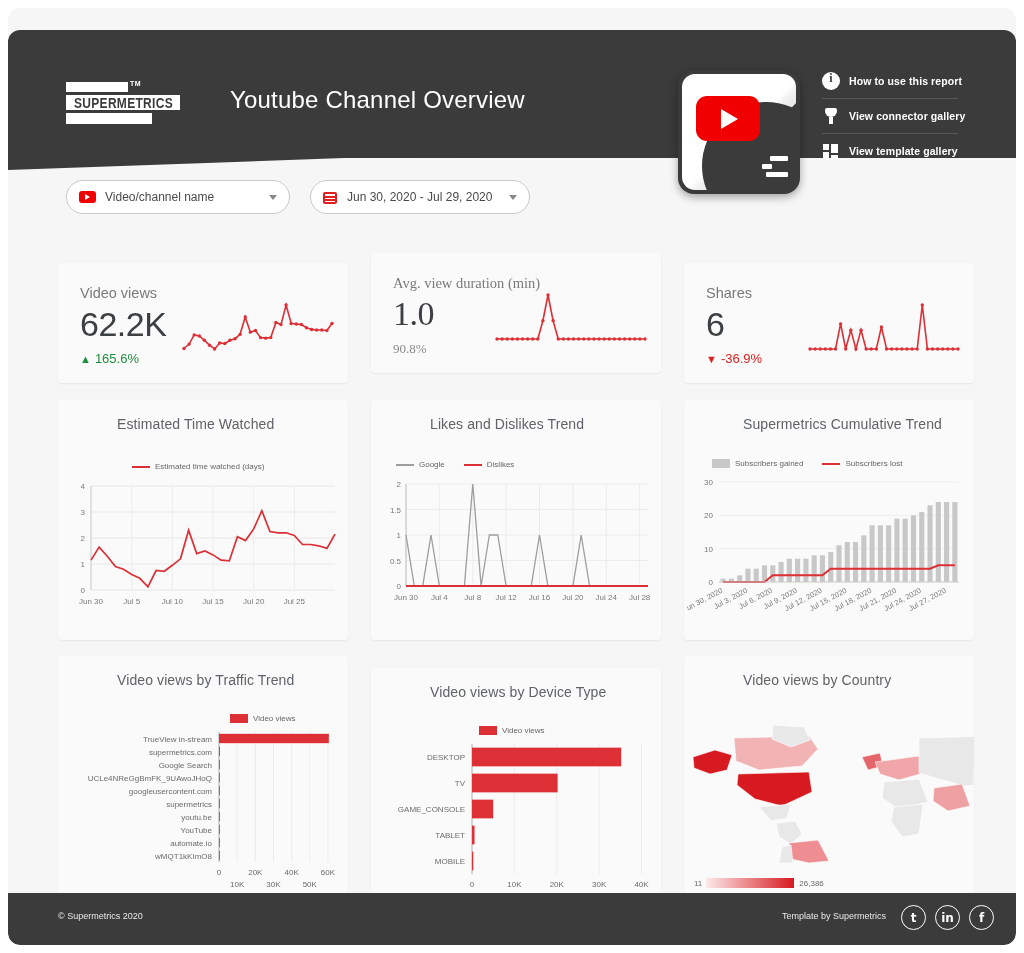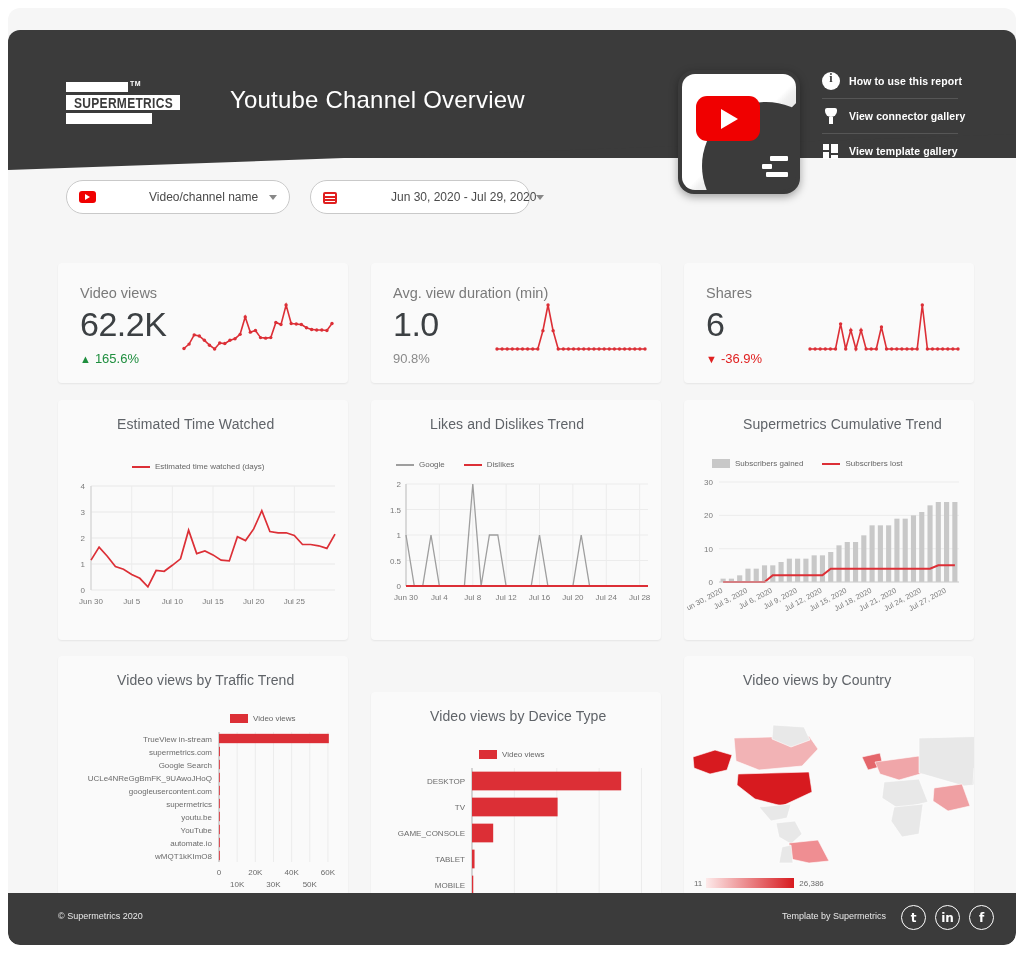"Video/channel name" .chip .ctxt { margin-left: 44px -> none }
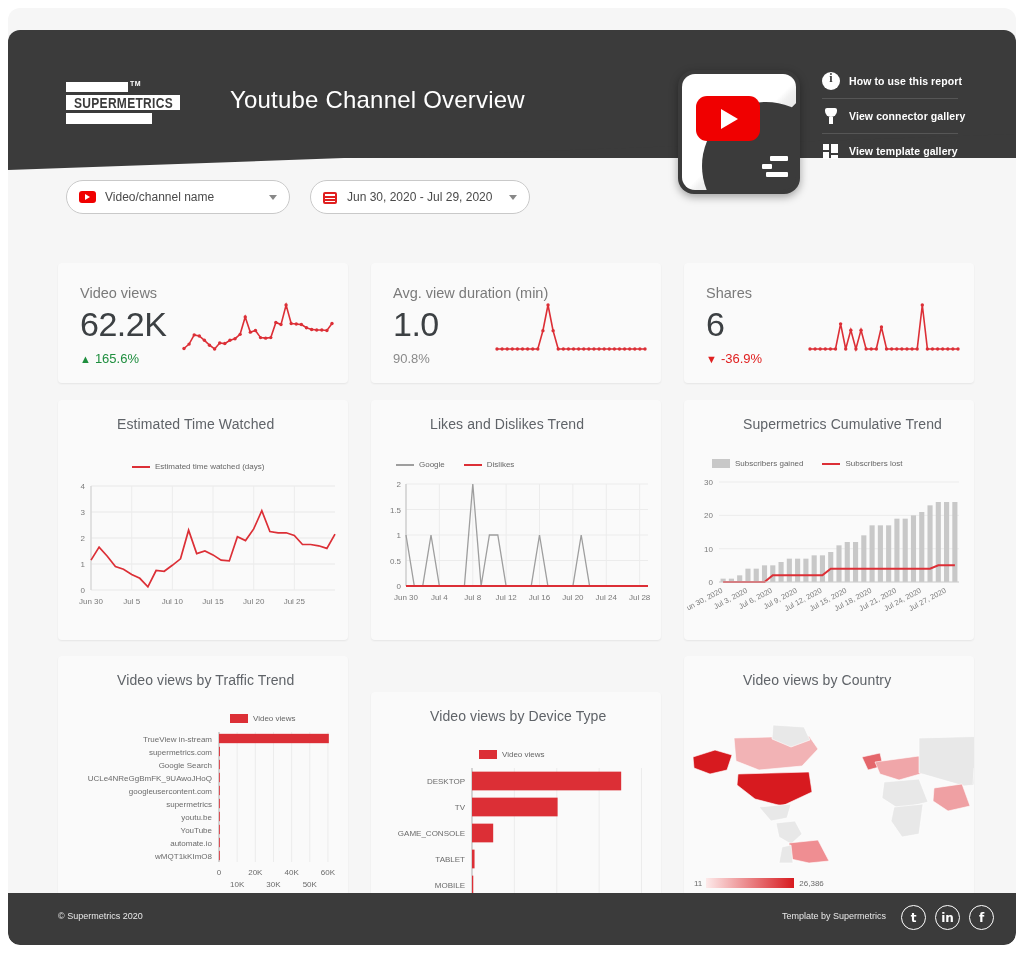"Avg. view duration (min)" div.card { font-family: none -> Liberation Serif, serif; top: 255px -> 245px }
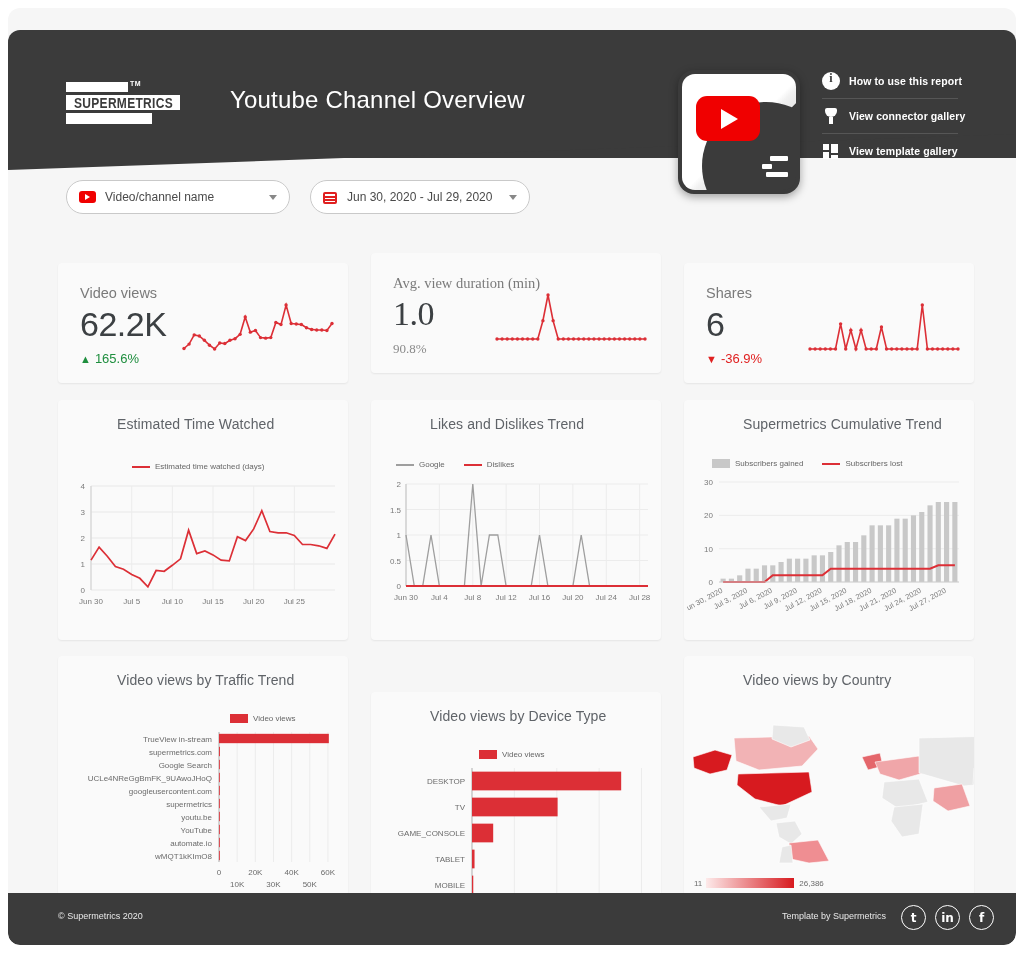"Video views by Device Type" div.card { top: 684px -> 660px }
